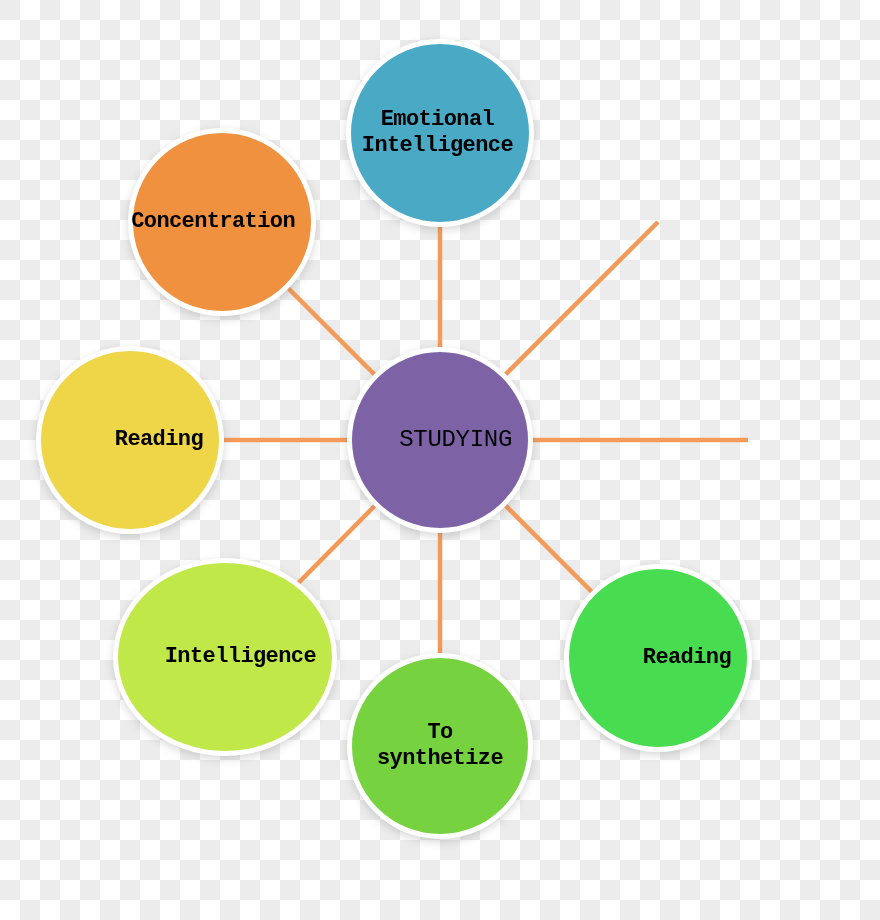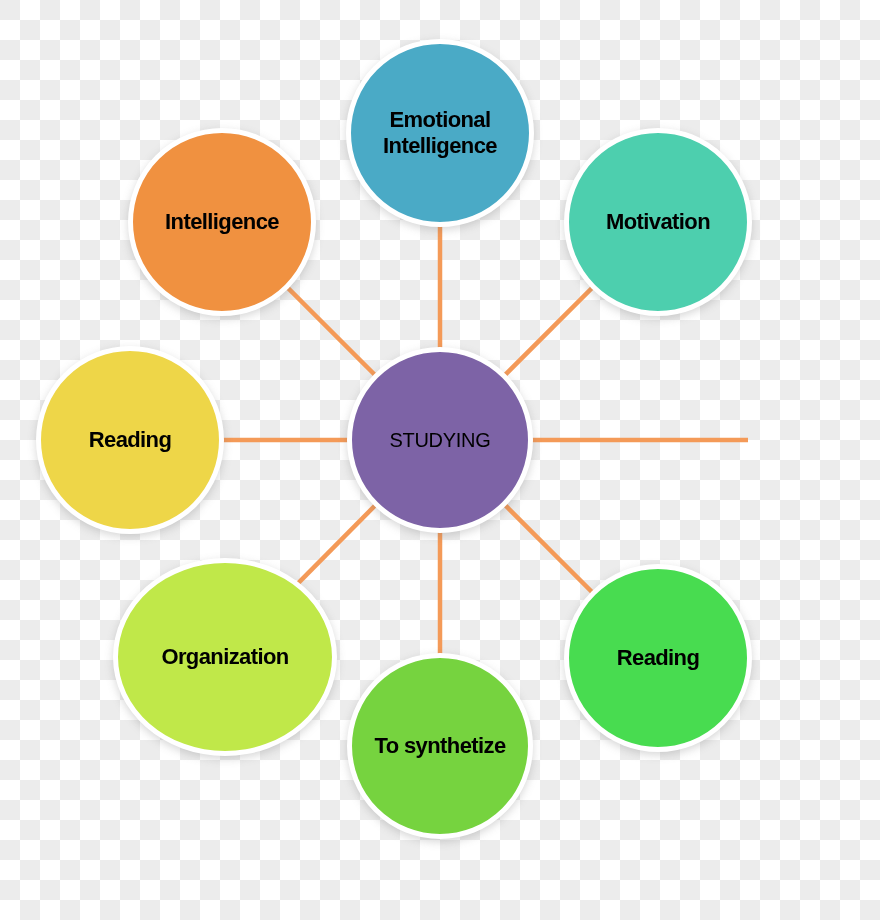"Emotional Intelligence" .node { font-family: none -> Liberation Mono, monospace; justify-content: center -> flex-end }
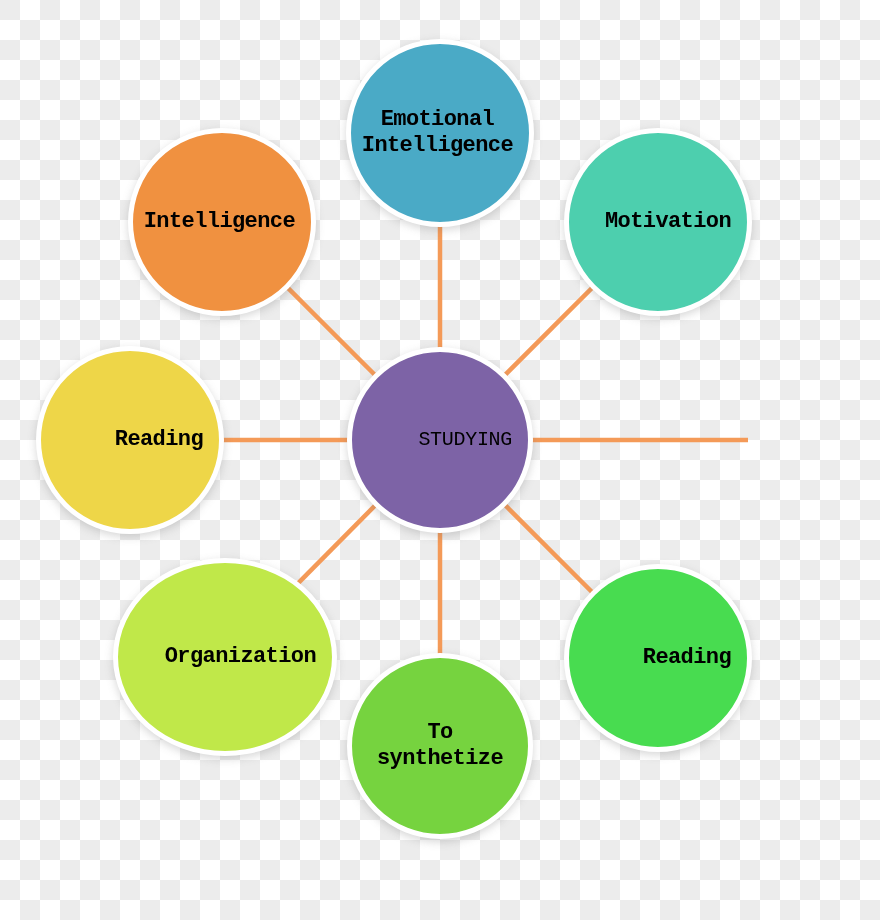"Intelligence" span { text: Intelligence -> Concentration }
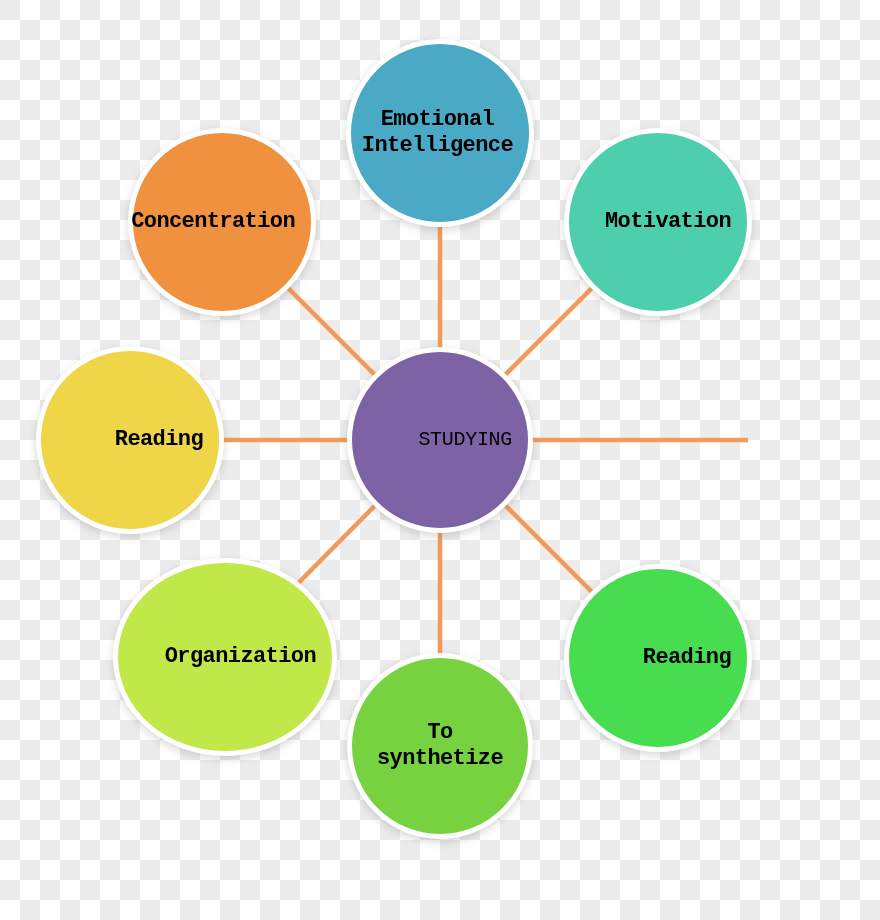"Motivation" div.node { html: <div> <span>Motivation</span> </div> -> none }
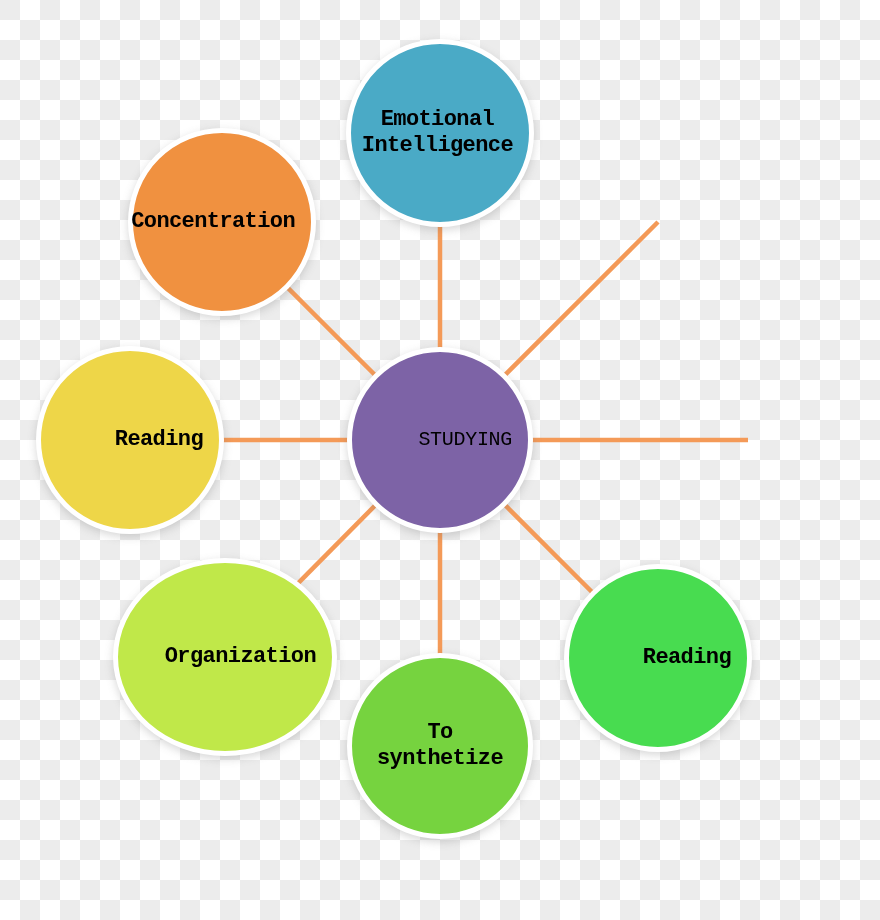"STUDYING" .node-hub { font-size: 20px -> 24px }
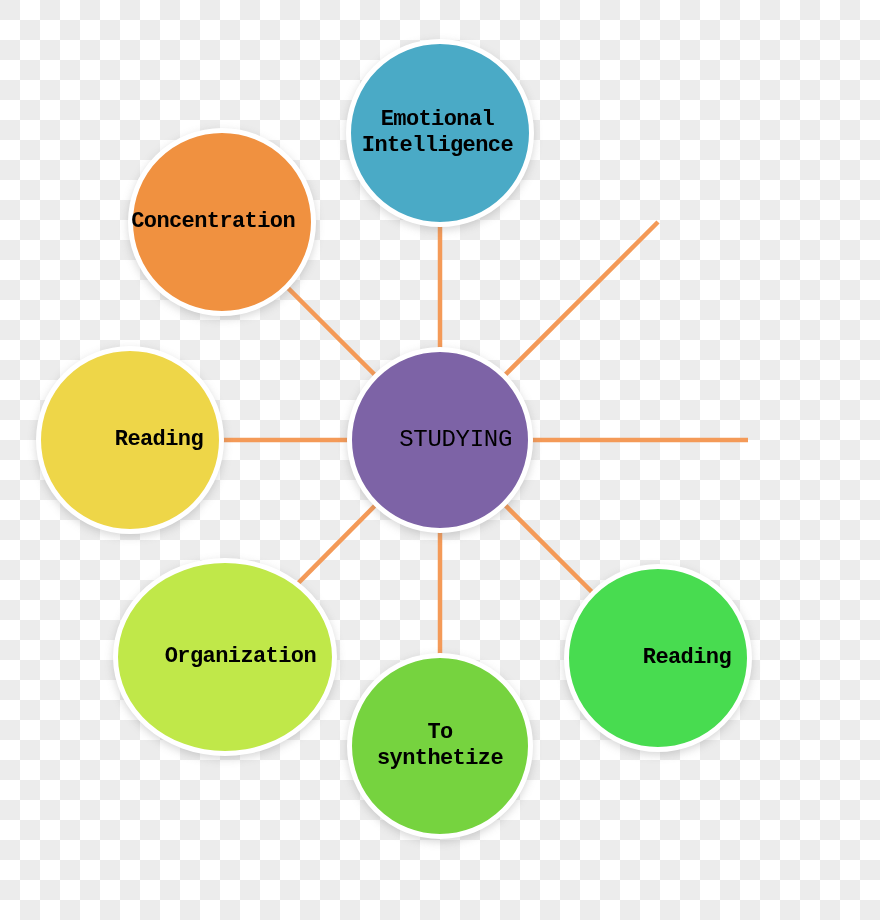"Organization" span { text: Organization -> Intelligence }
